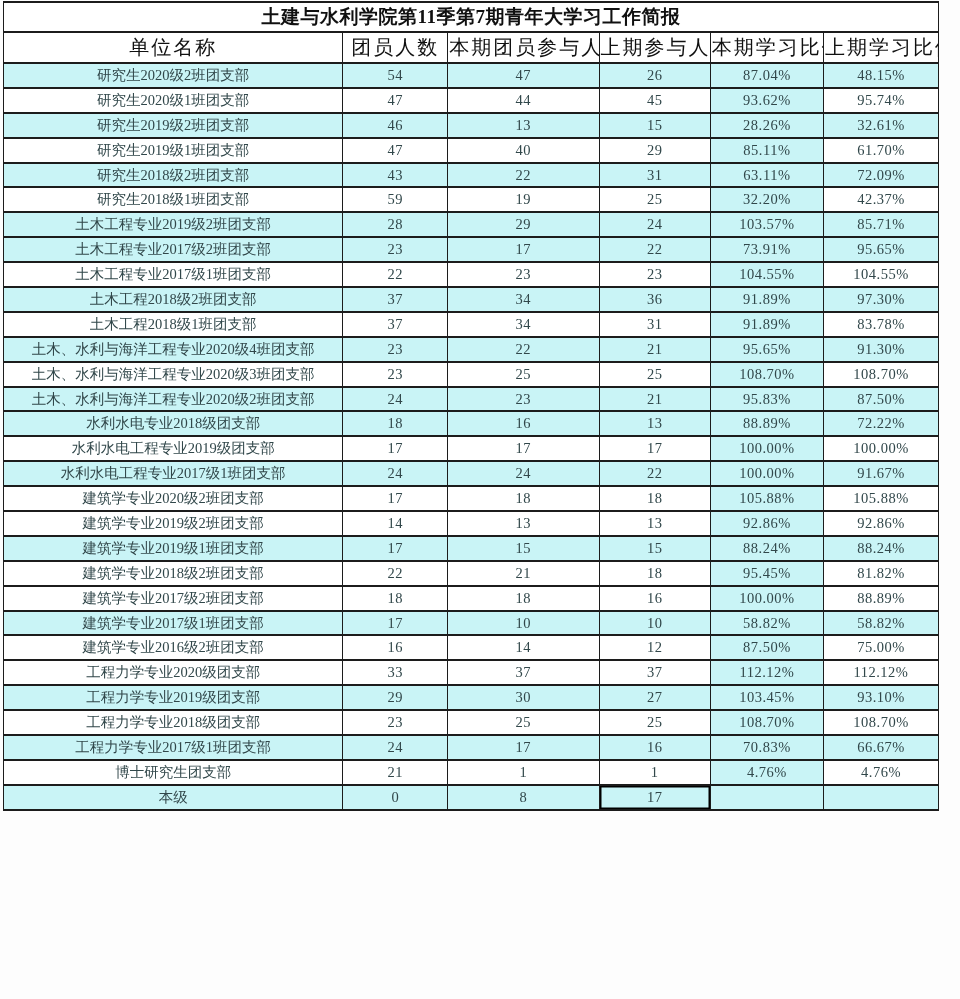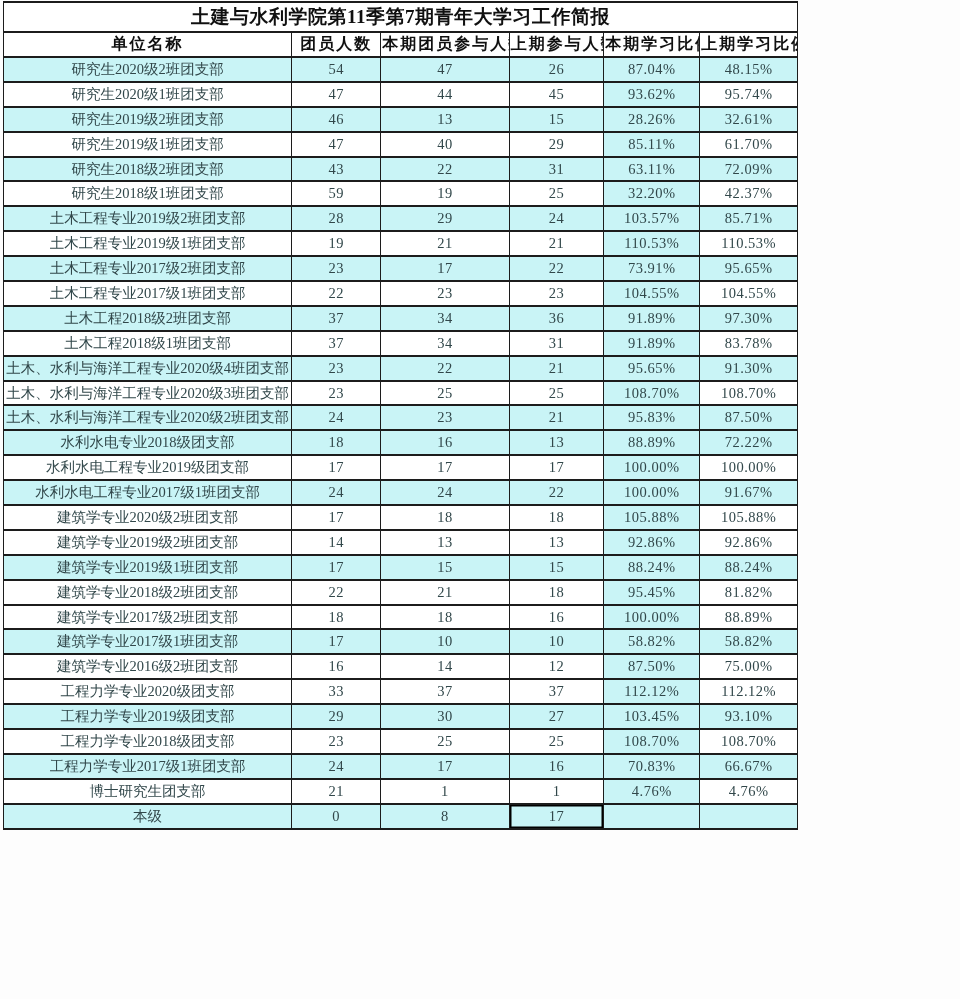"土建与水利学院第11季第7期青年大学习工作简报" .sheet { width: 795px -> 936px }
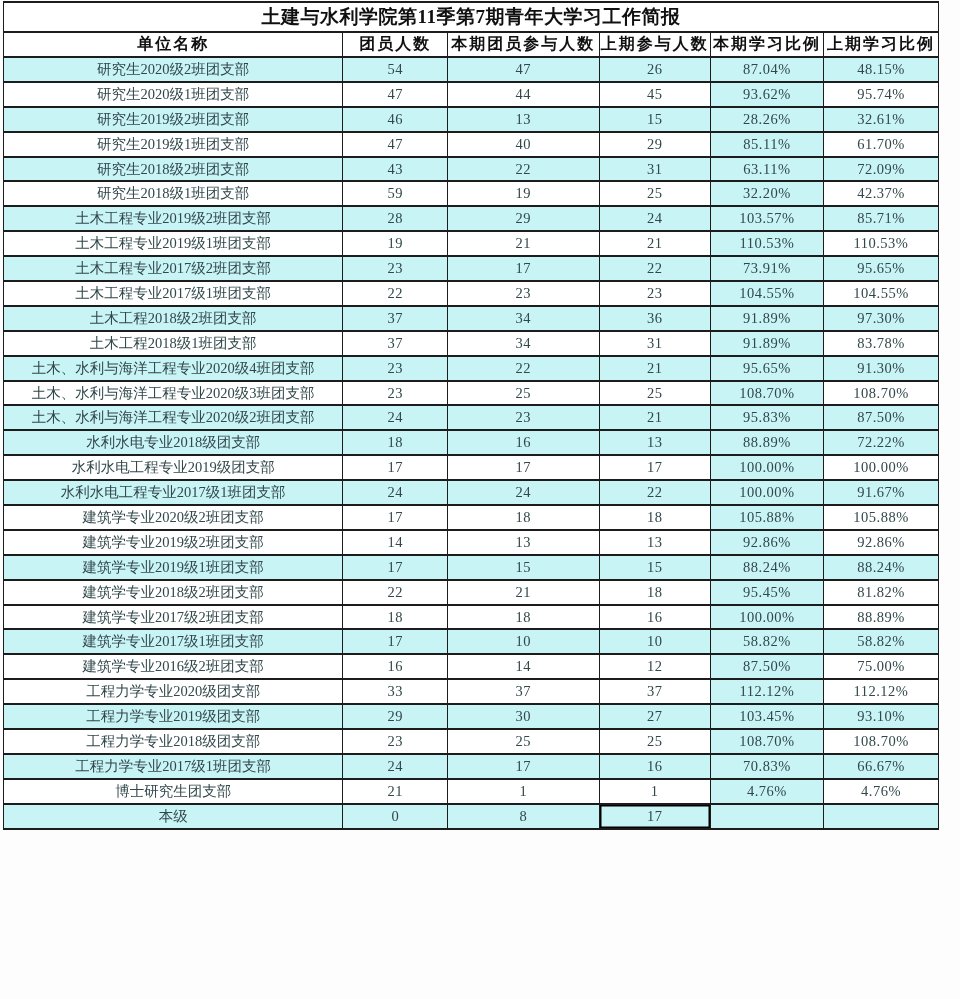"单位名称" tr.header-row th { font-size: 16px -> 20px; font-weight: bold -> normal }
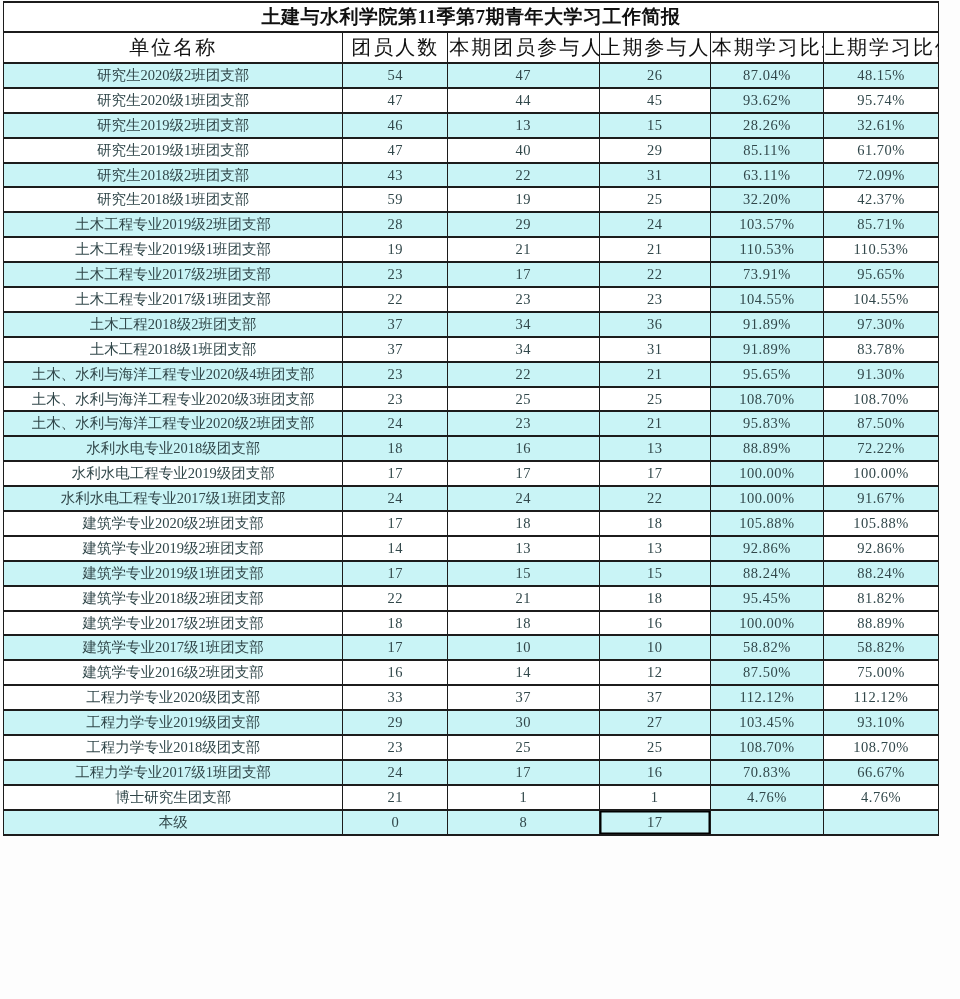"土木工程专业2019级1班团支部" tr.even { html: <tr> <td>土木工程专业2019级1班团支部</td> <td>19</td> <td>21</td> <td>21</td> <td>110.53%</td> <td>110.53%</td> </tr> -> none }
